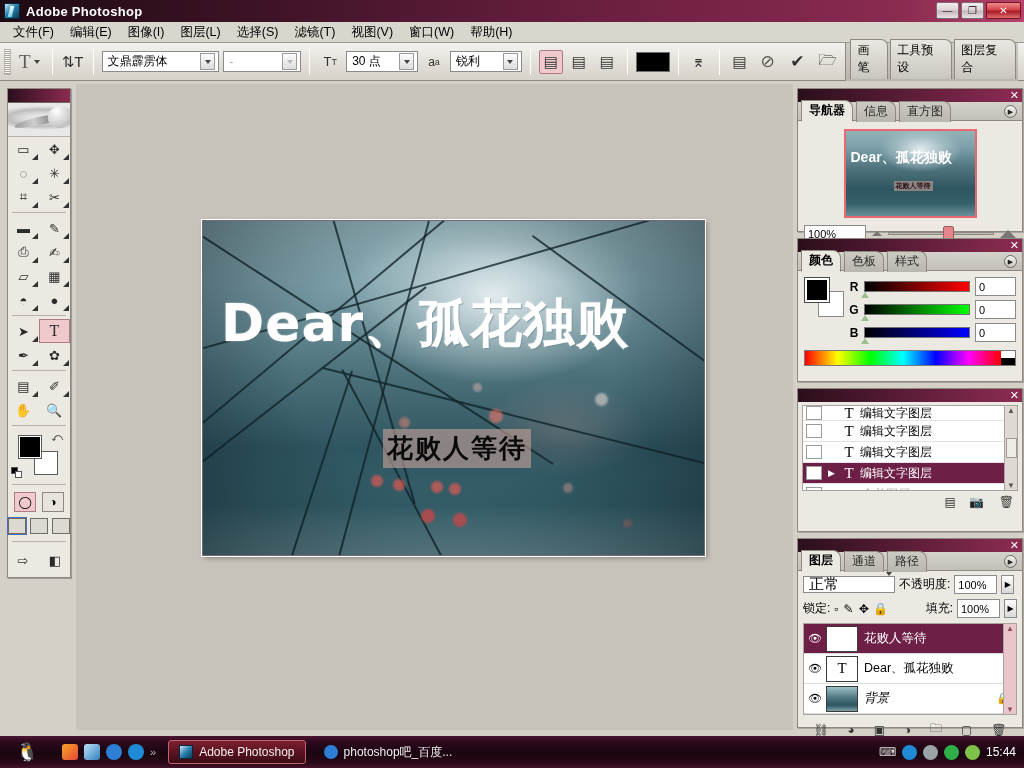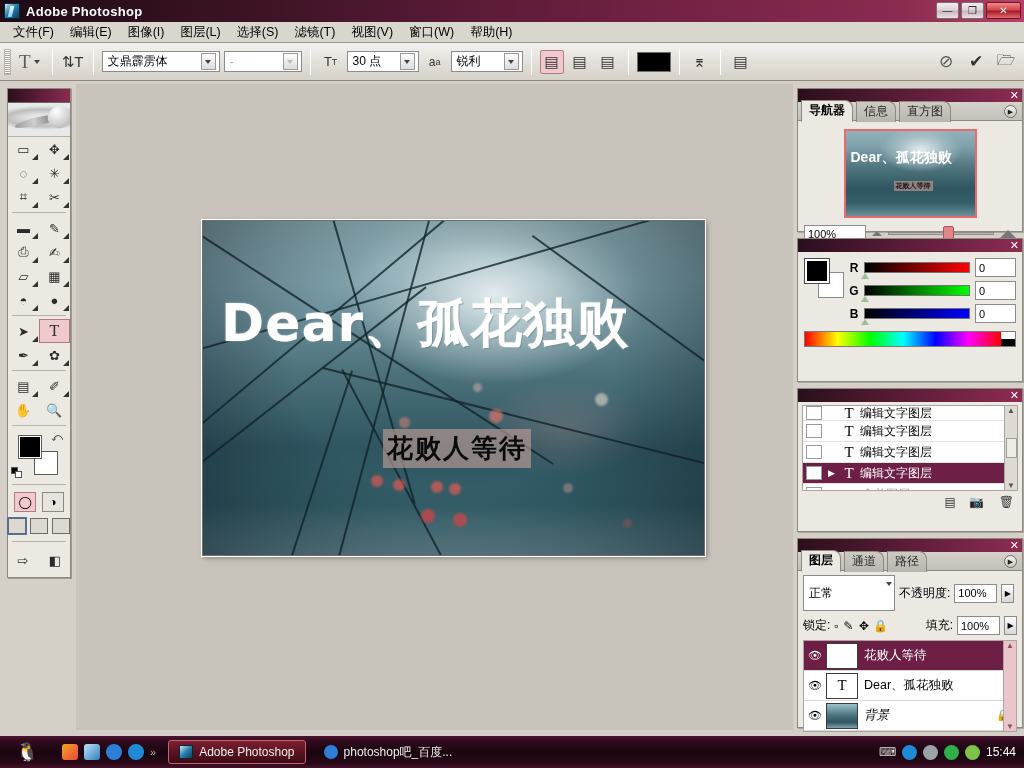"画笔" div.palette-well { html: none -> <div> <div>画笔</div> <div>工具预设</div> <div>图层复合</div> </div> }
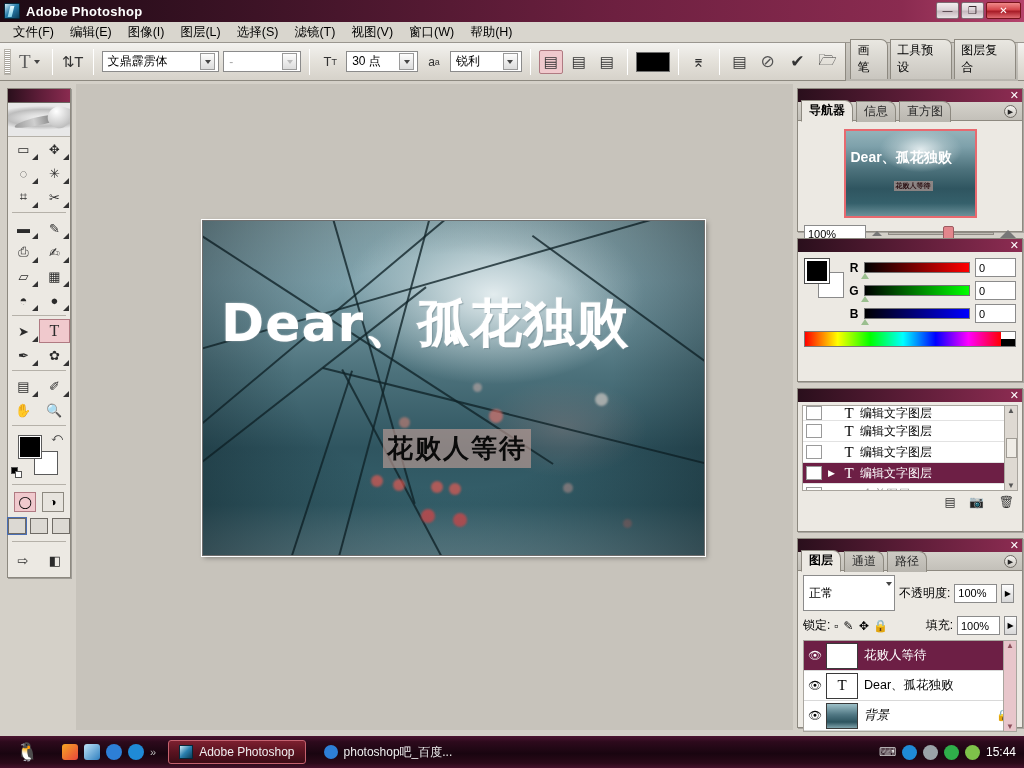"颜色" div.p-tabs { html: none -> <div> <div>颜色</div> <div>色板</div> <div>样式</div> <div>▶</div> </div> }
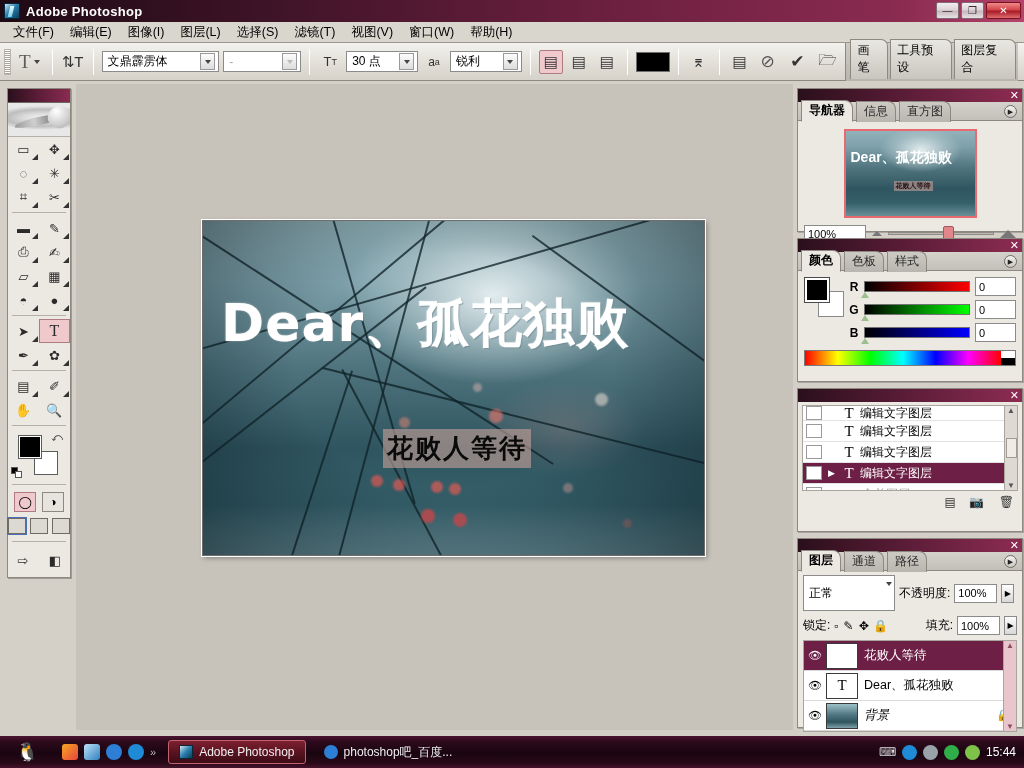"正常" .blend { font-size: 12px -> 15px; height: 36px -> 17px }
